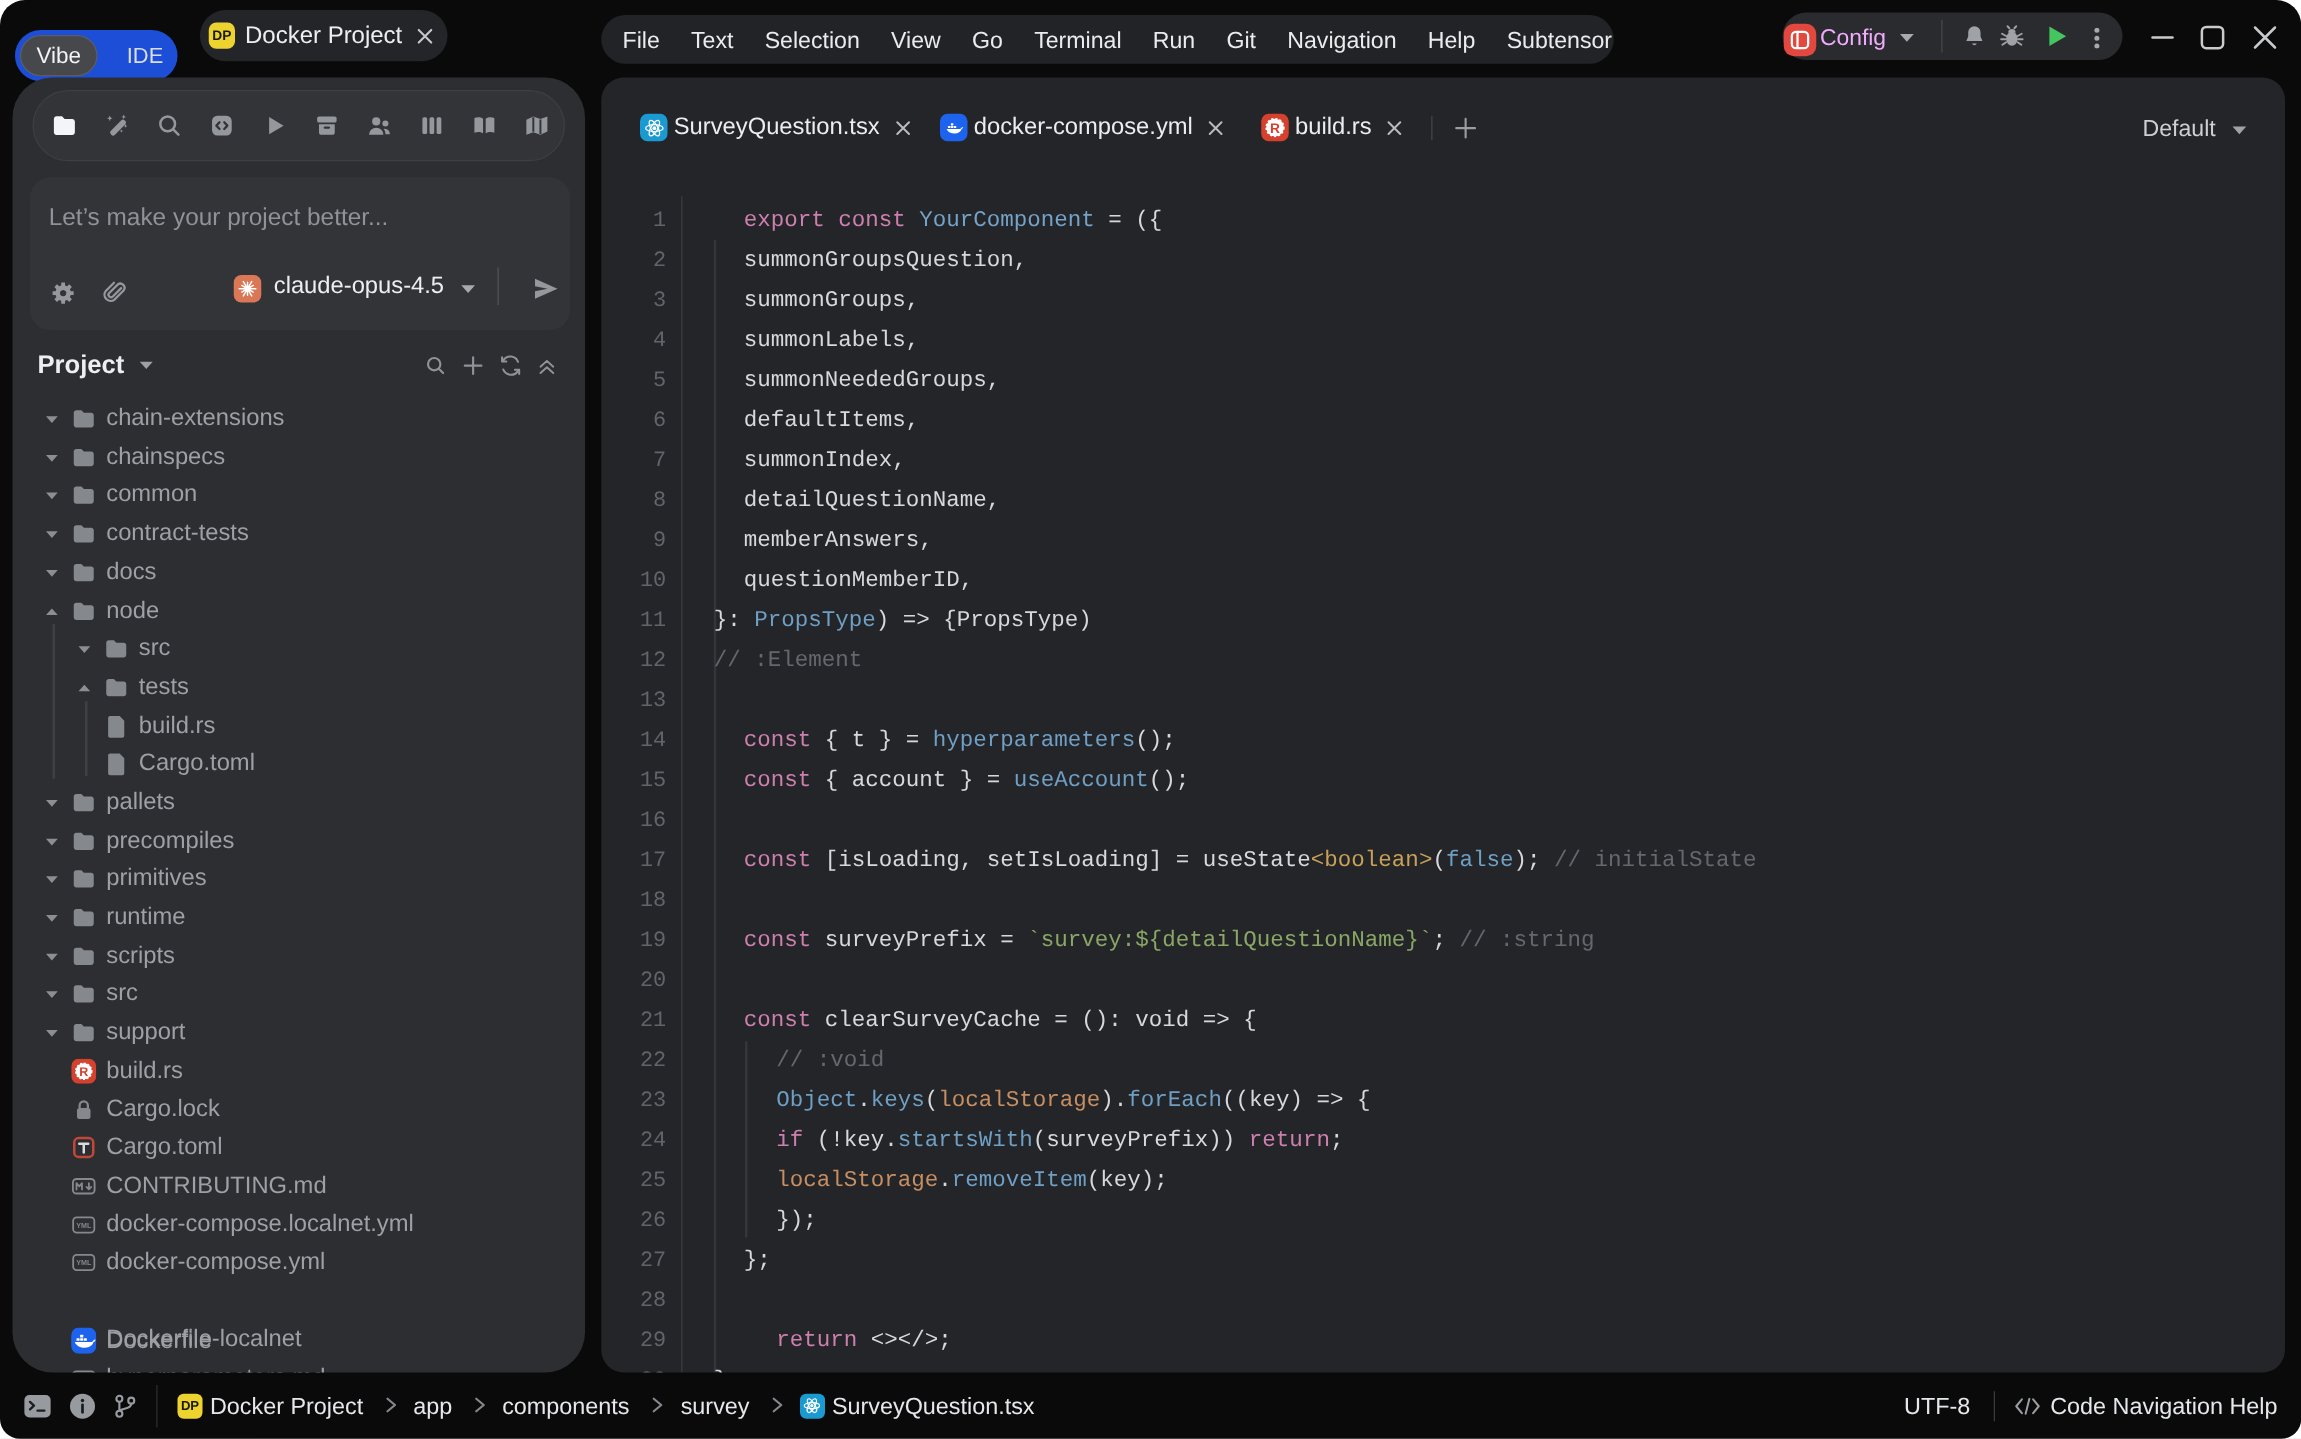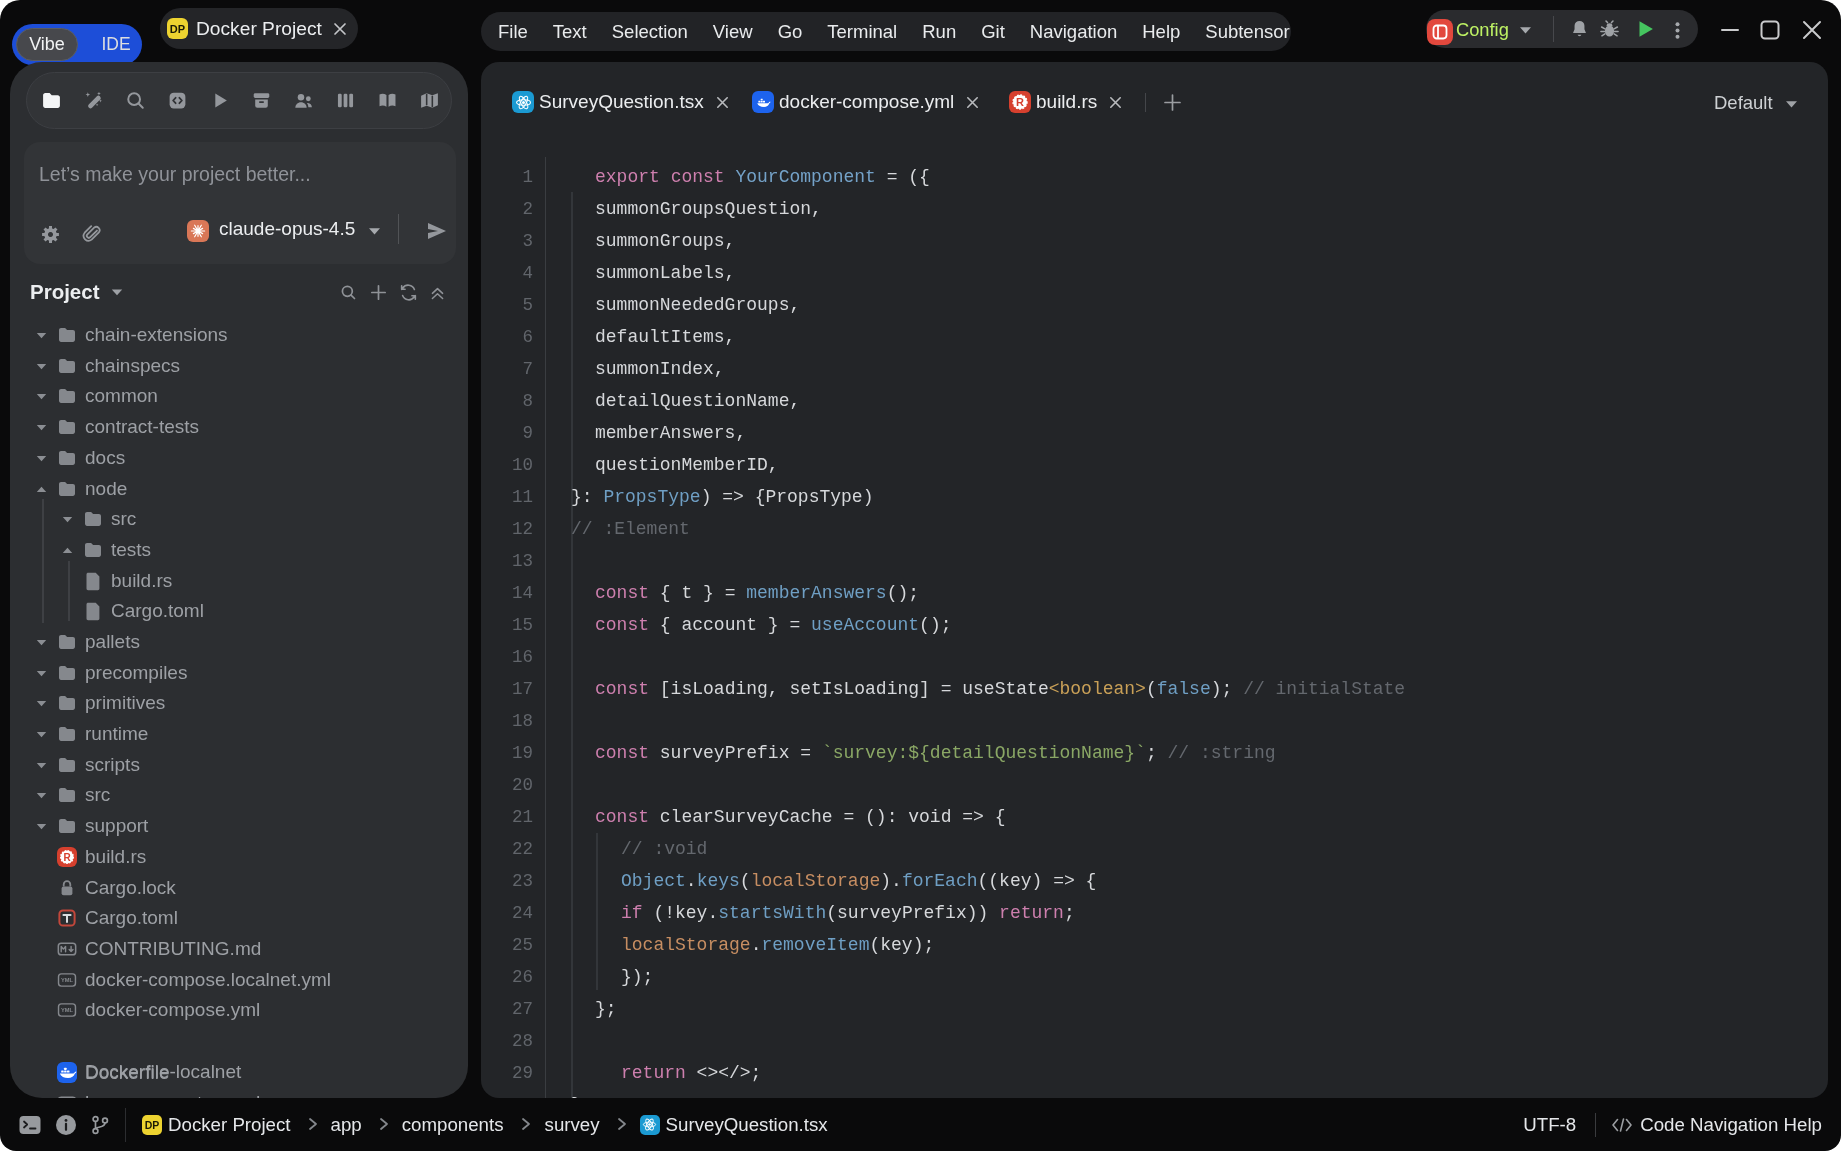"Config" div.abs { color: #bef264 -> #f0abfc }
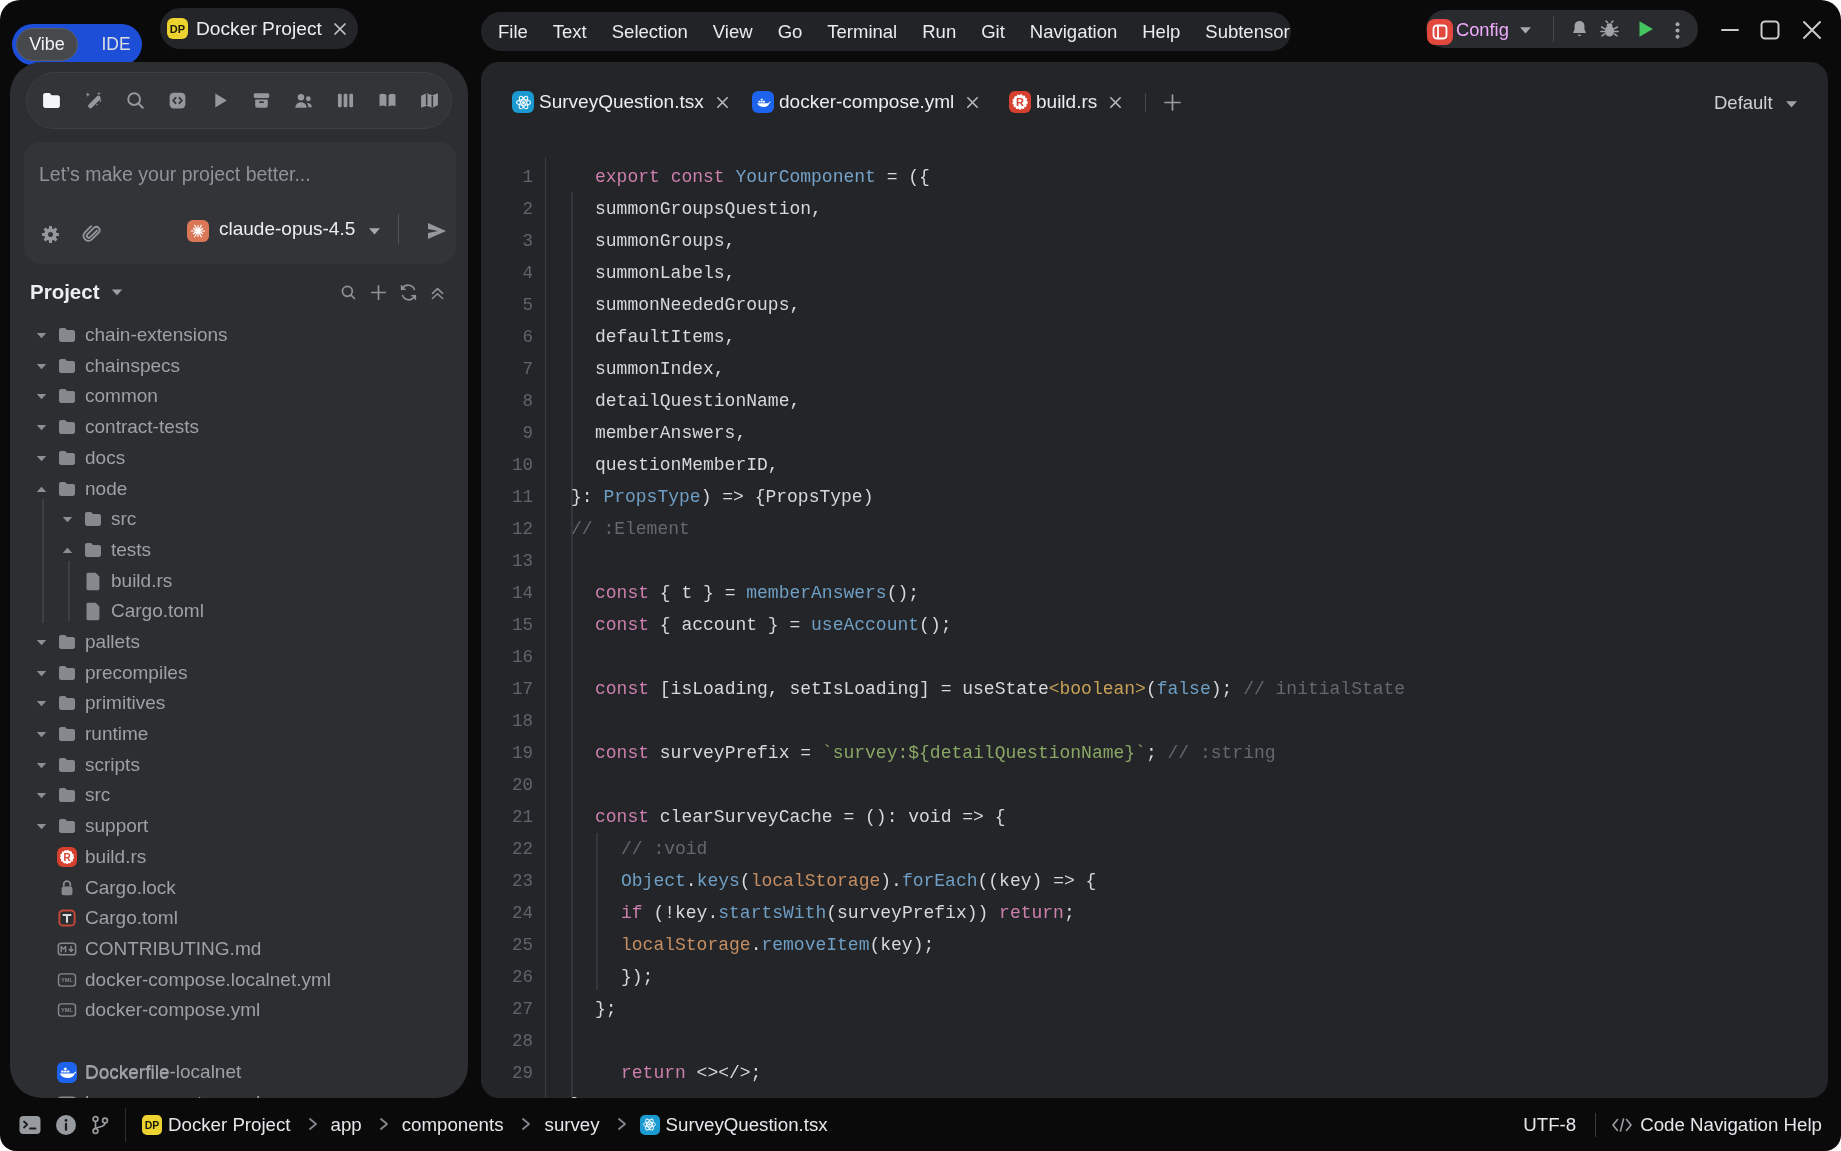"memberAnswers" span.b { text: memberAnswers -> hyperparameters }
